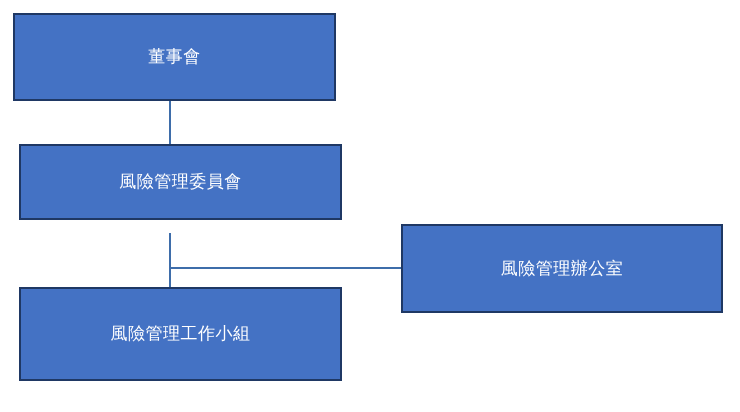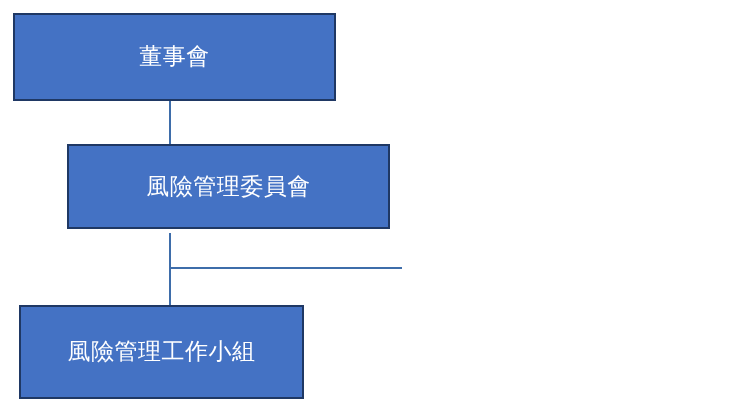"董事會" .node { font-size: 23px -> 17px }
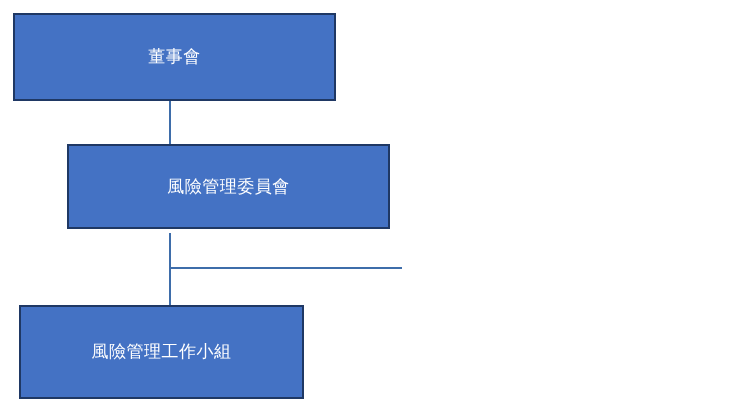"風險管理委員會" #node-committee { height: 85px -> 76px; margin-left: 48px -> none }
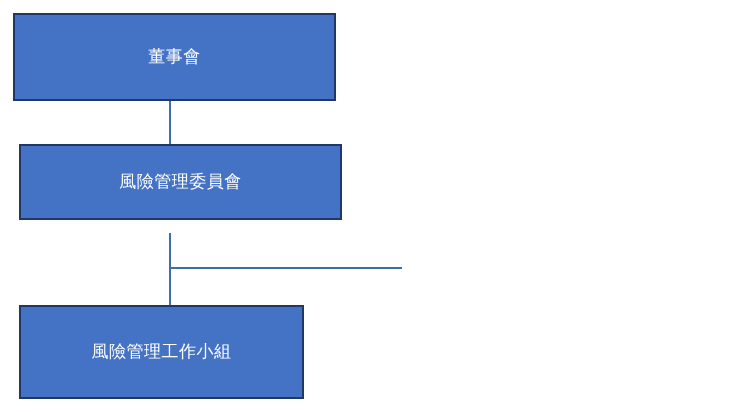"風險管理辦公室" div.node { html: none -> <div> <span>風險管理辦公室</span> </div> }
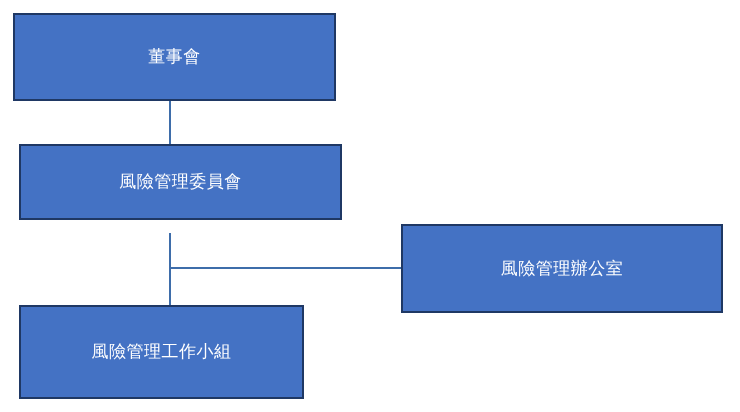"風險管理工作小組" #node-workgroup { top: 305px -> 287px; width: 285px -> 323px }
